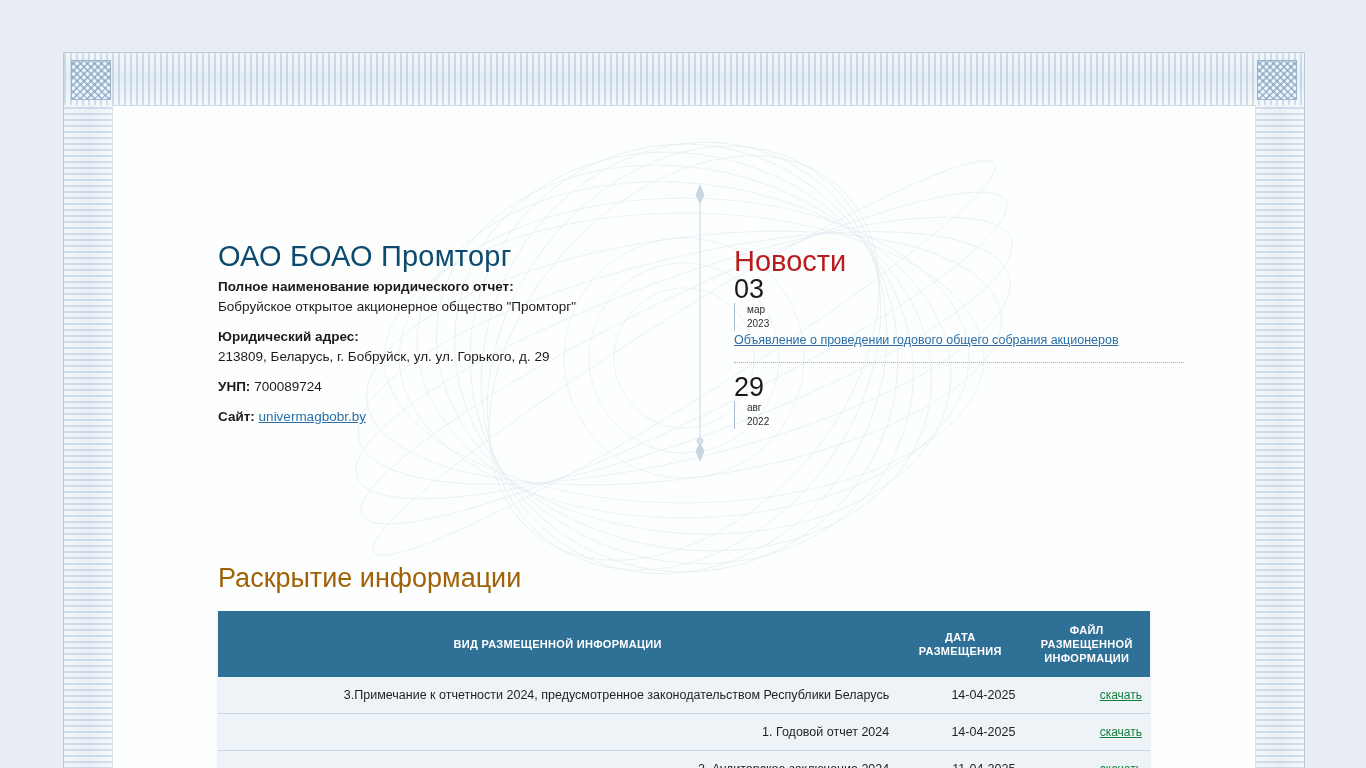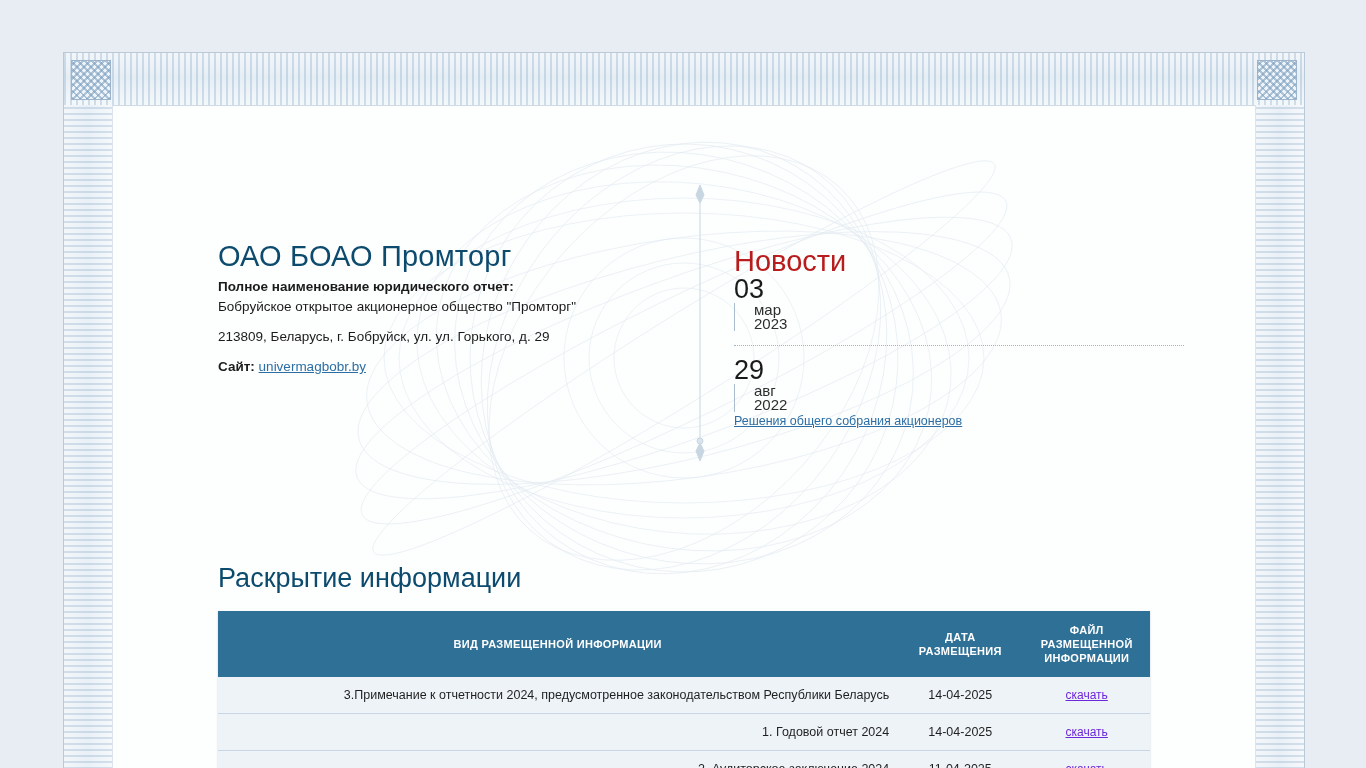"мар" .news-md { font-size: 15px -> 10px; padding-left: 19px -> 12px }
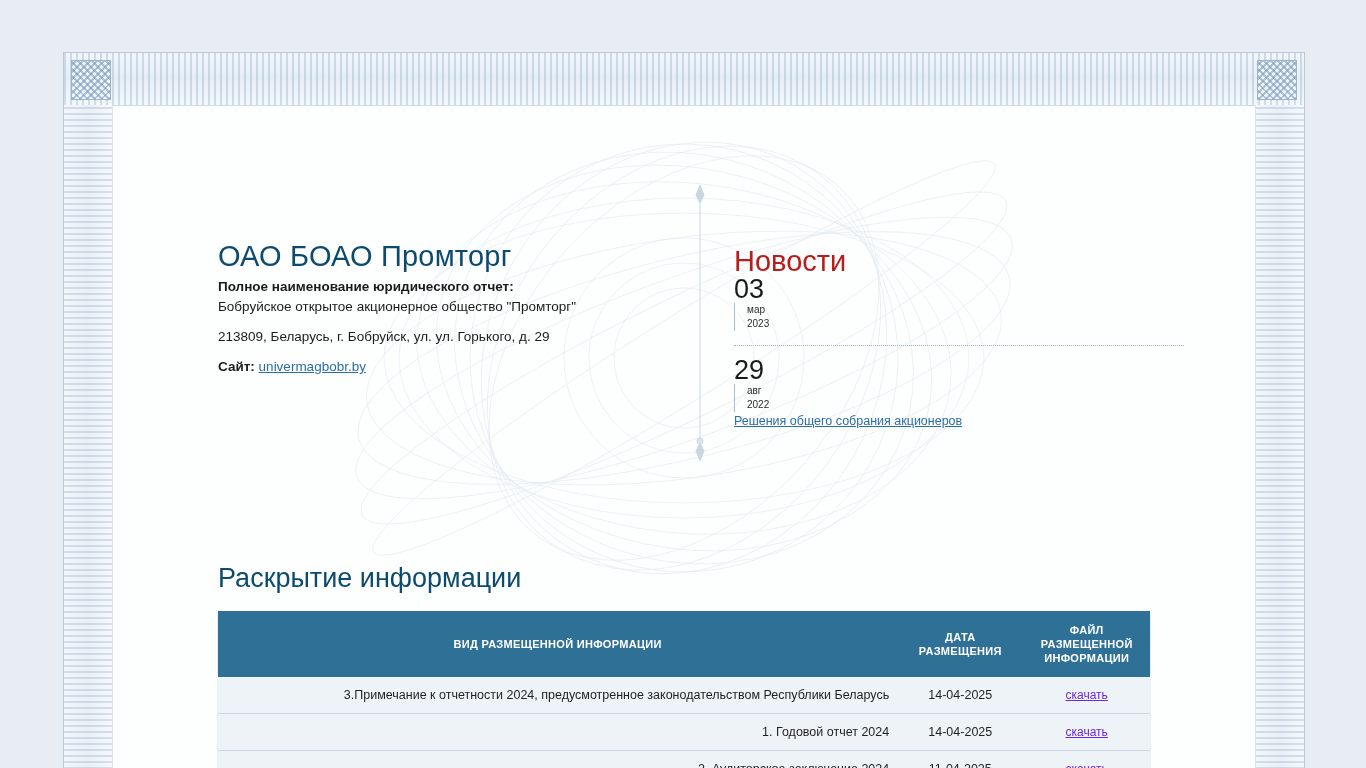"Юридический адрес:" div.lbl { html: none -> <div>Юридический адрес:</div> }
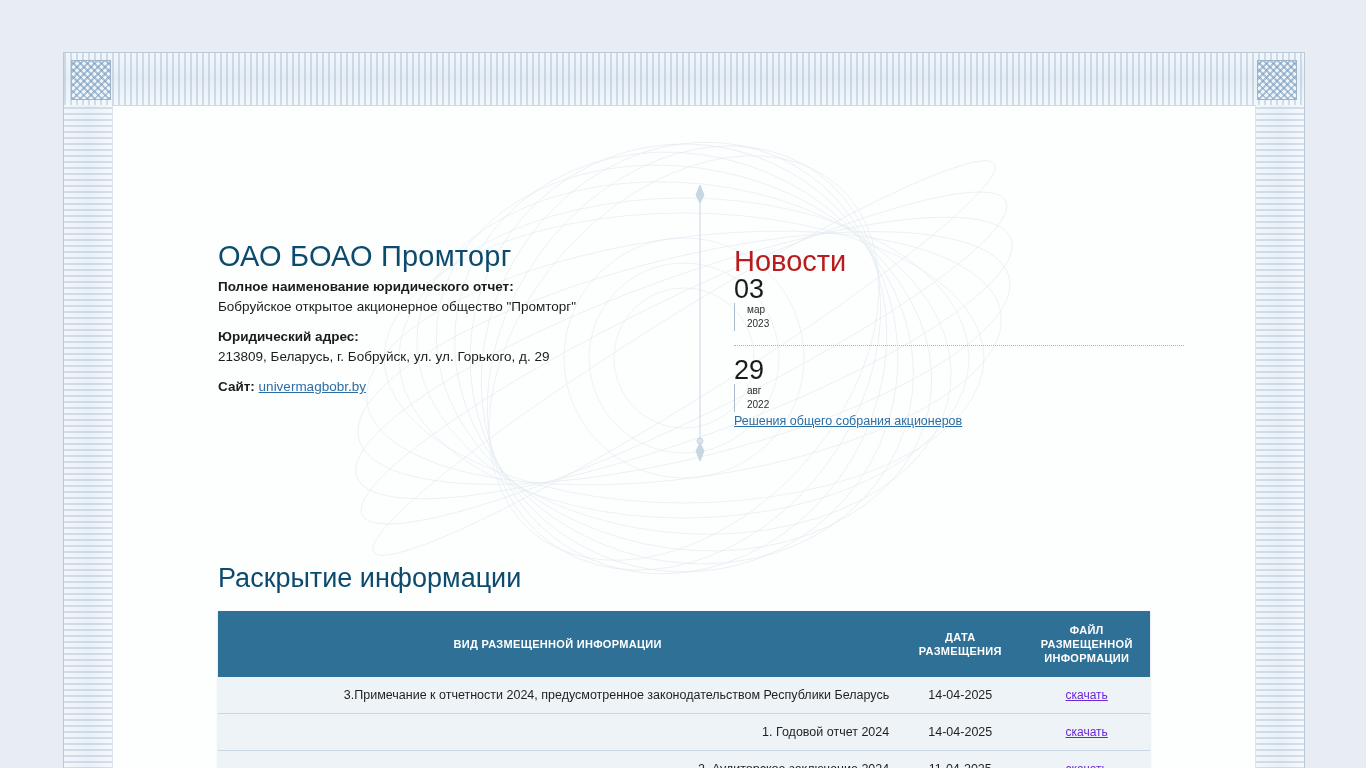"Объявление о проведении годового общего" a.news-link { html: none -> <a>Объявление о проведении годового общего собрания акционеров</a> }
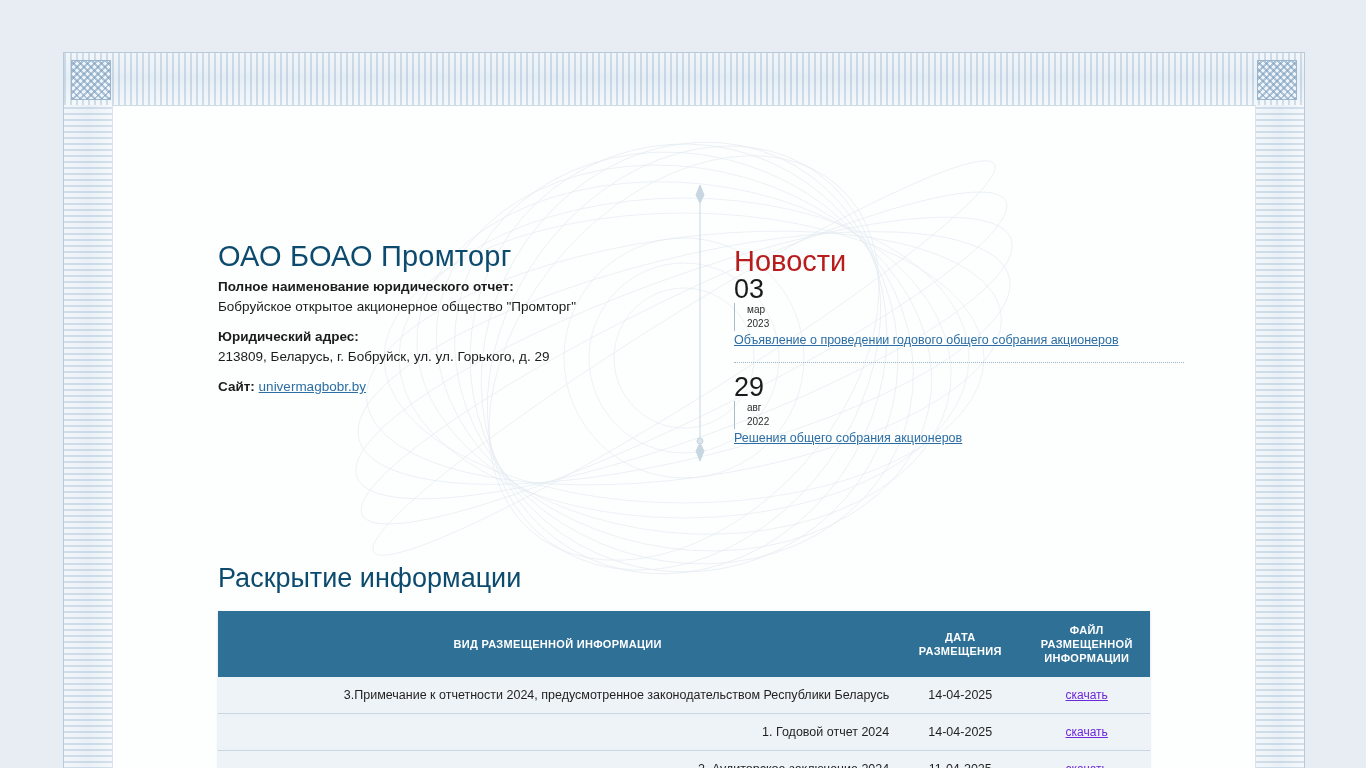"УНП: 700089724" div.row { html: none -> <div> <span>УНП:</span> <span>700089724</span> </div> }
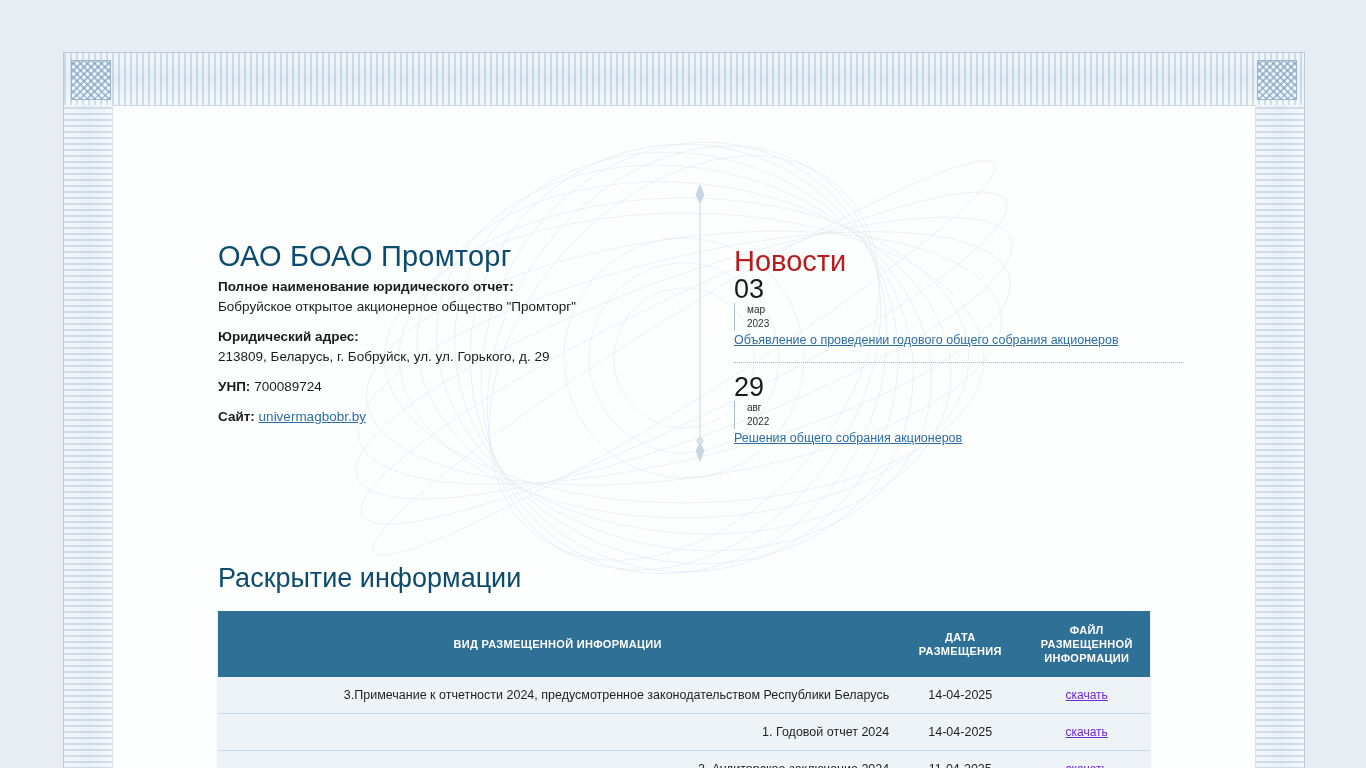"Решения общего собрания акционеров" a.news-link { html: <a>Решения общего собрания акционеров</a> -> none }
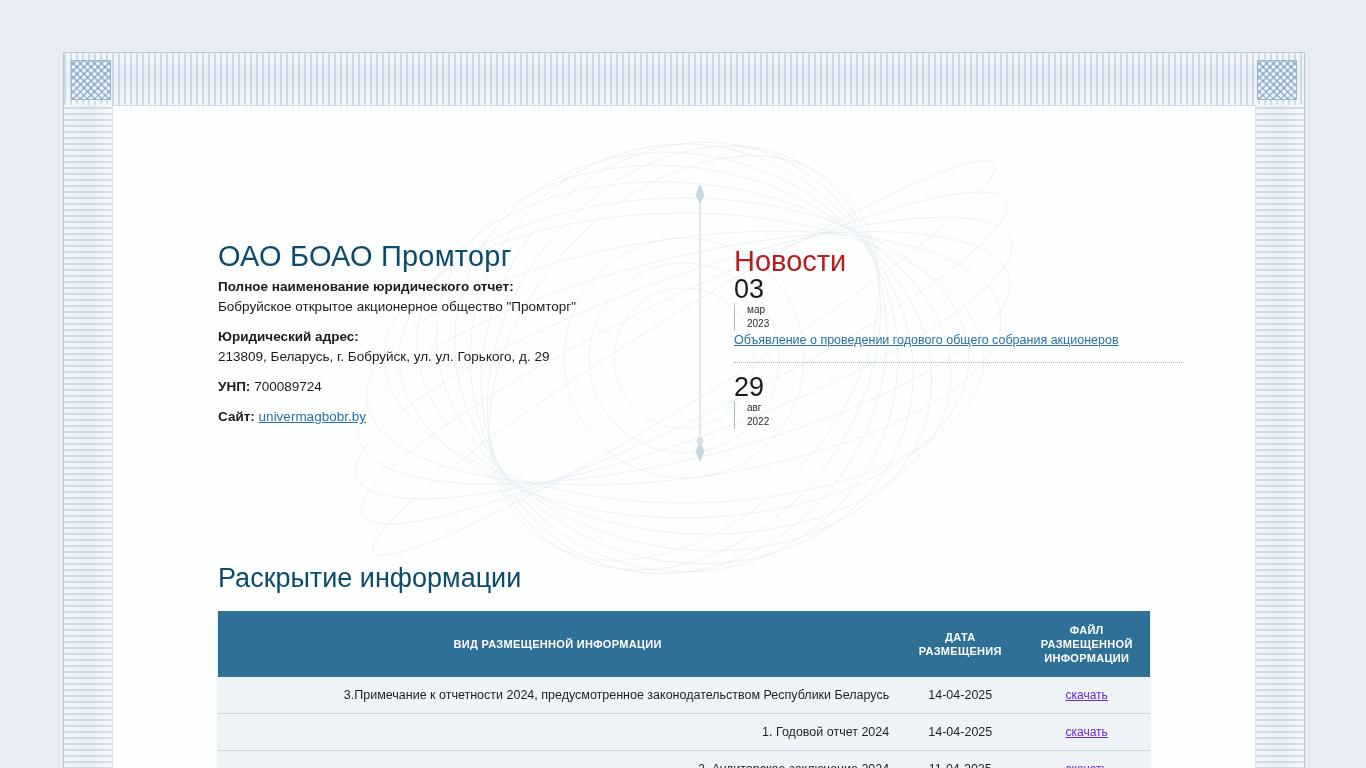"Раскрытие информации" .h2 { color: #0c4a6e -> #a16207 }
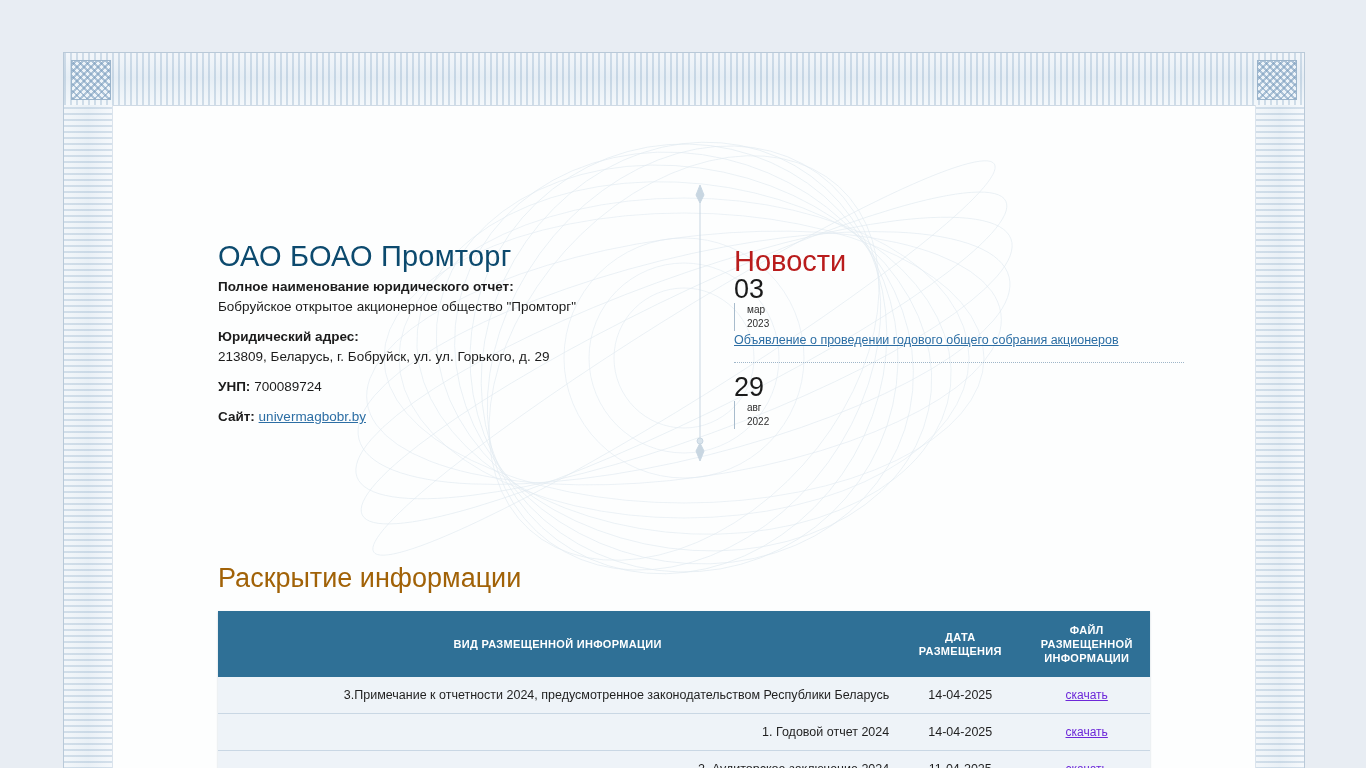"14-04-2025" table.disclosure tbody td { text-align: center -> right }
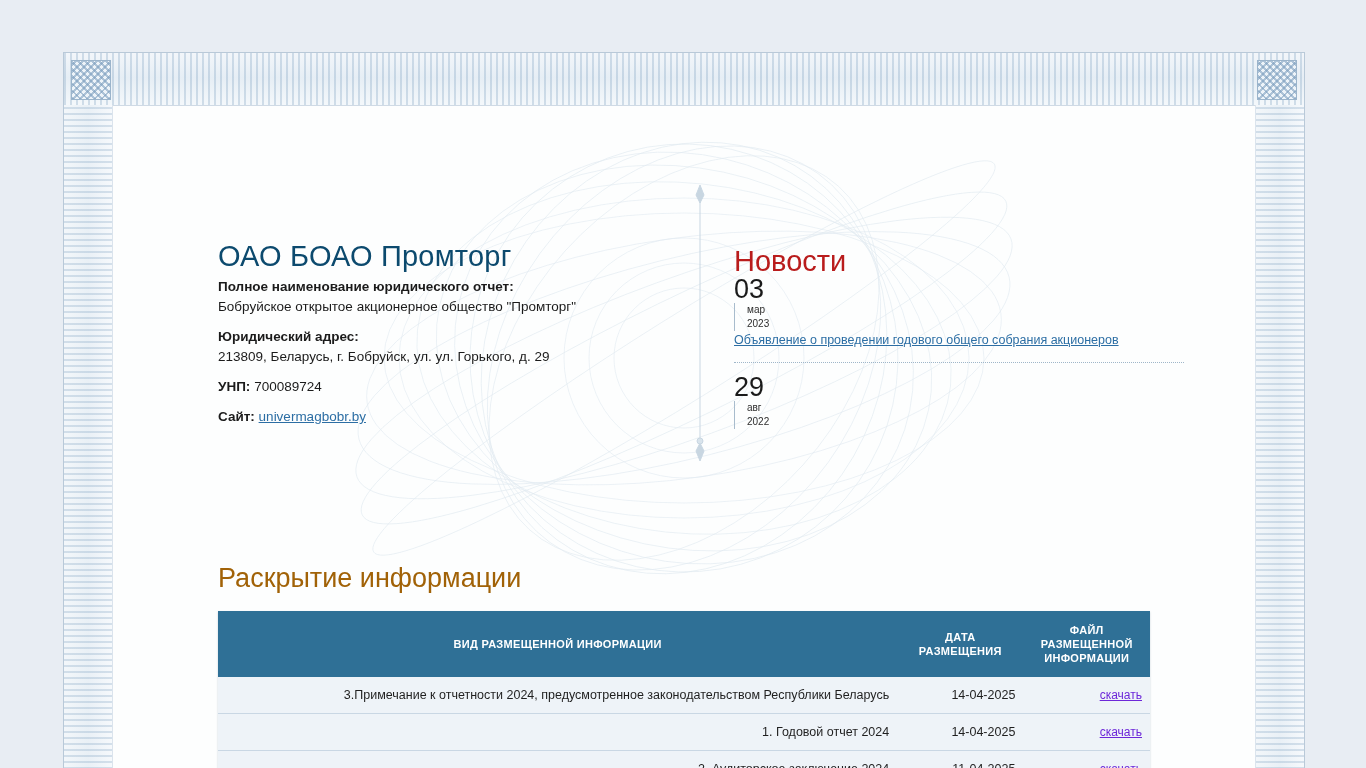"скачать" table.disclosure tbody td a { color: #6d28d9 -> #15803d }
